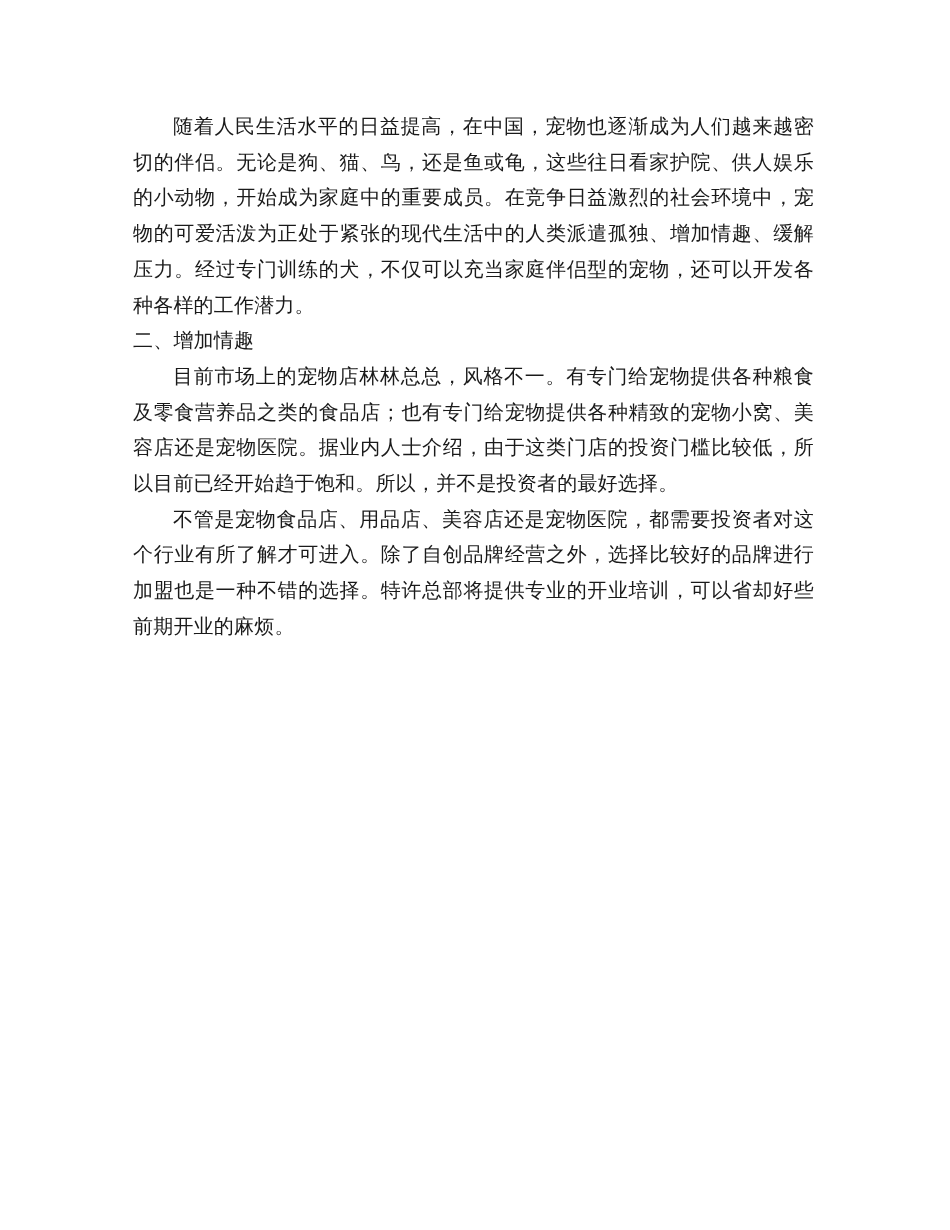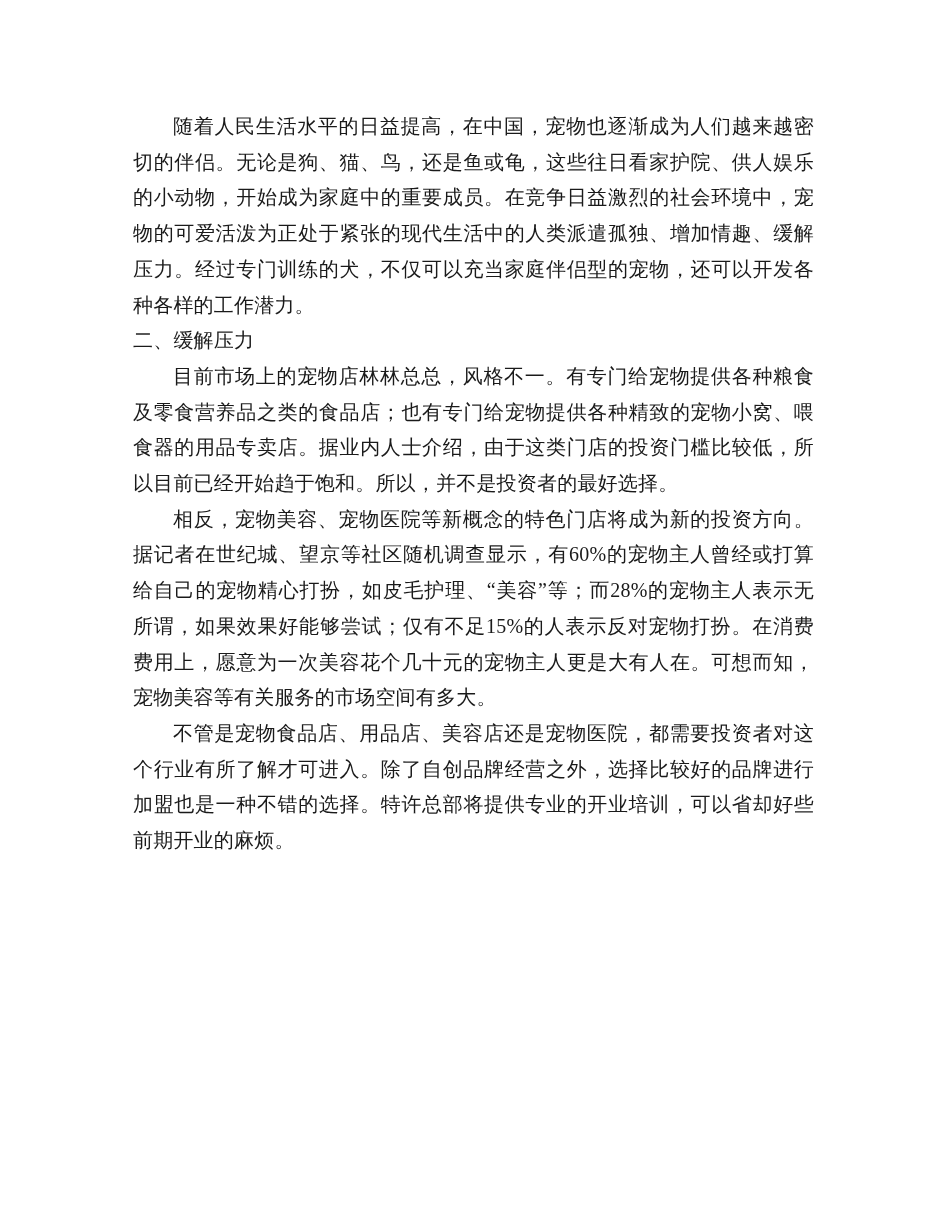"二、缓解压力" div.block { text: 缓解压力 -> 增加情趣 }
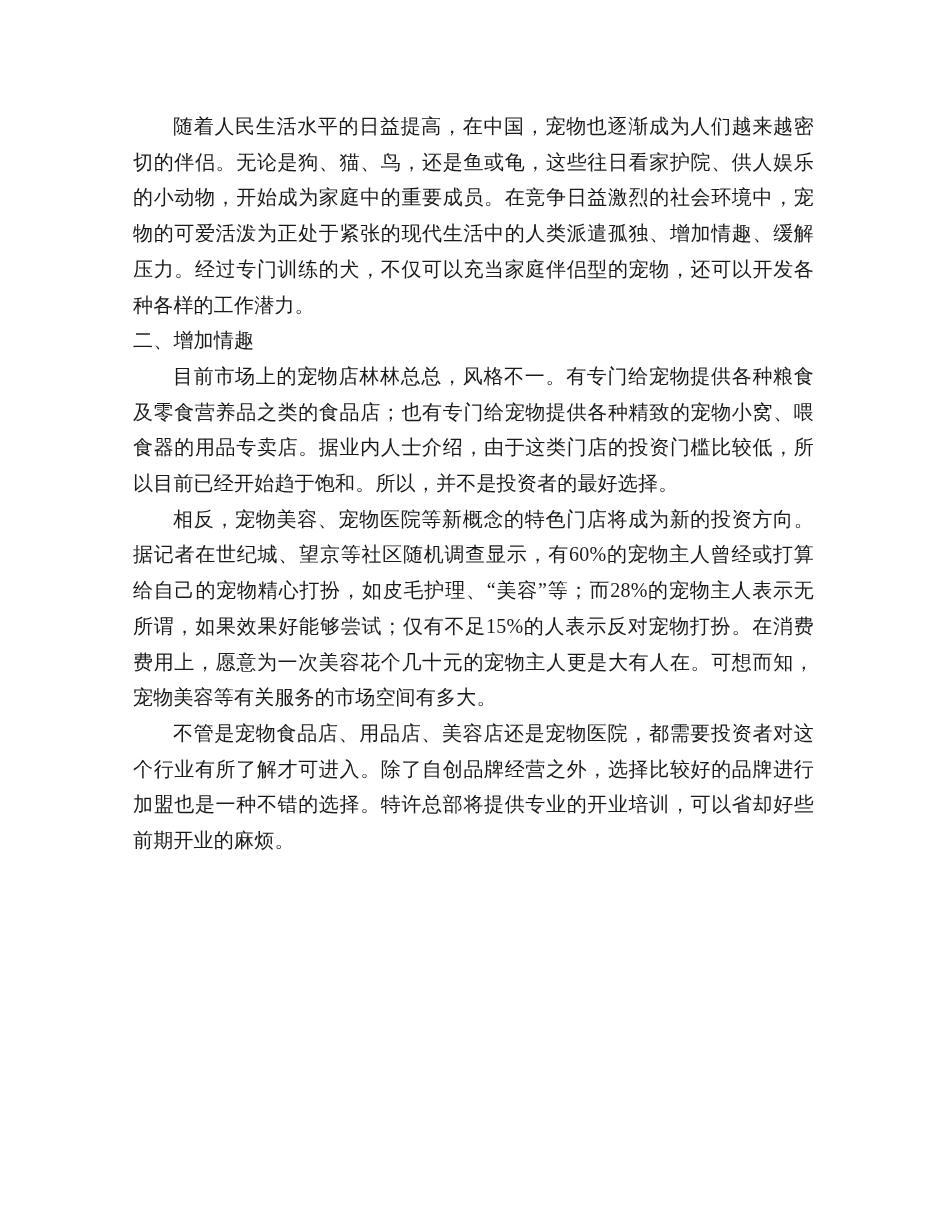"目前市场上的宠物店林林总总，风格不一。有专门给宠物提供各种粮食及零食营养品之类的" div.block { text: 喂食器的用品专卖店 -> 美容店还是宠物医院 }
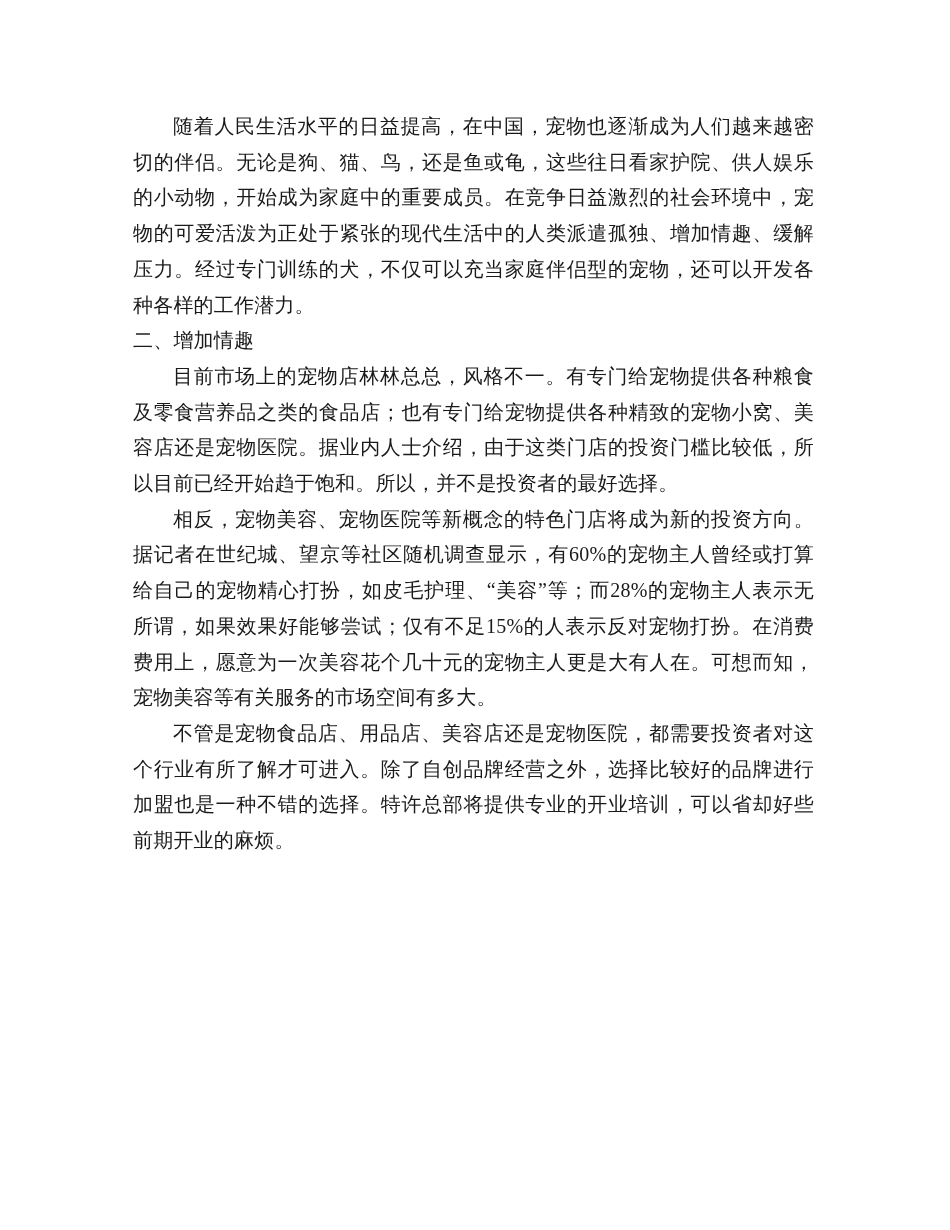"相反，宠物美容、宠物医院等新概念的特色门店将成为新的投资方向。据记者在世纪城、望" div.block { html: <div>相反，宠物美容、宠物医院等新概念的特色门店将成为新的投资方向。据记者在世纪城、望京等社区随机调查显示，有60%的宠物主人曾经或打算给自己的宠物精心打扮，如皮毛护理、“美容”等；而28%的宠物主人表示无所谓，如果效果好能够尝试；仅有不足15%的人表示反对宠物打扮。在消费费用上，愿意为一次美容花个几十元的宠物主人更是大有人在。可想而知，宠物美容等有关服务的市场空间有多大。</div> -> none }
